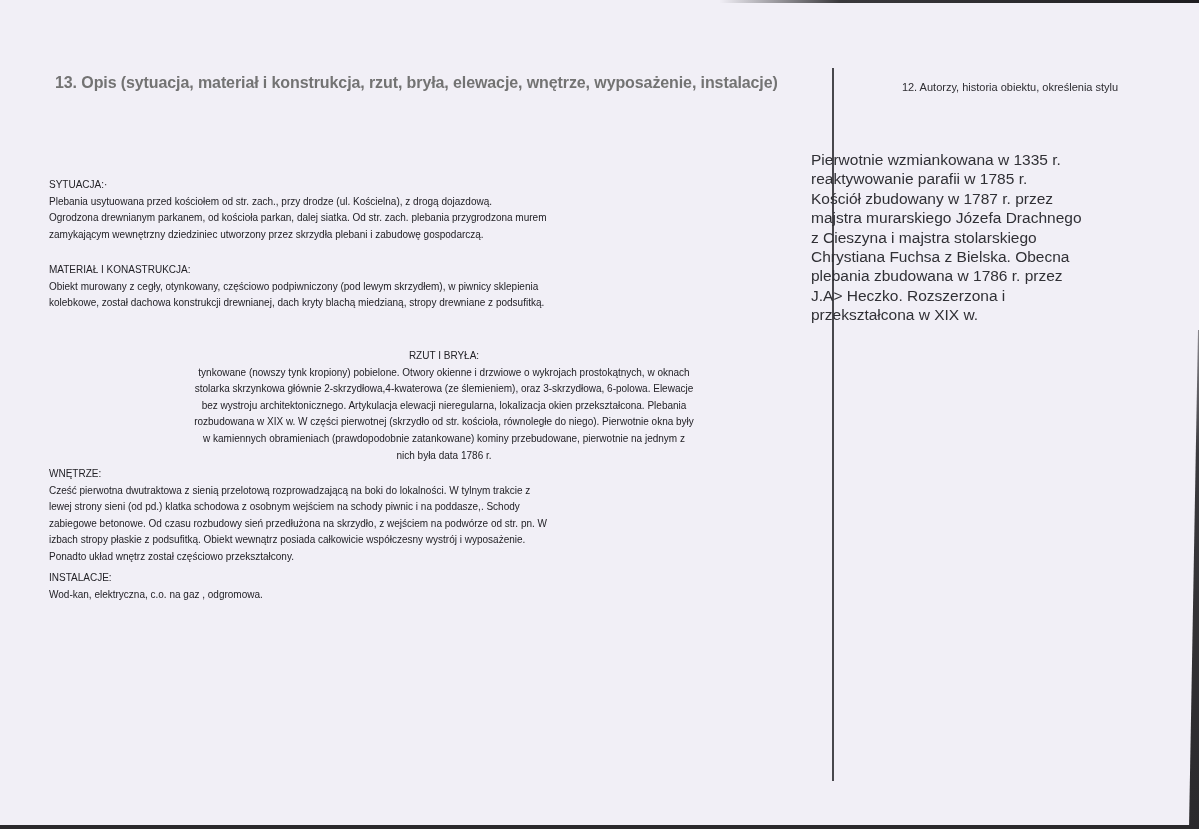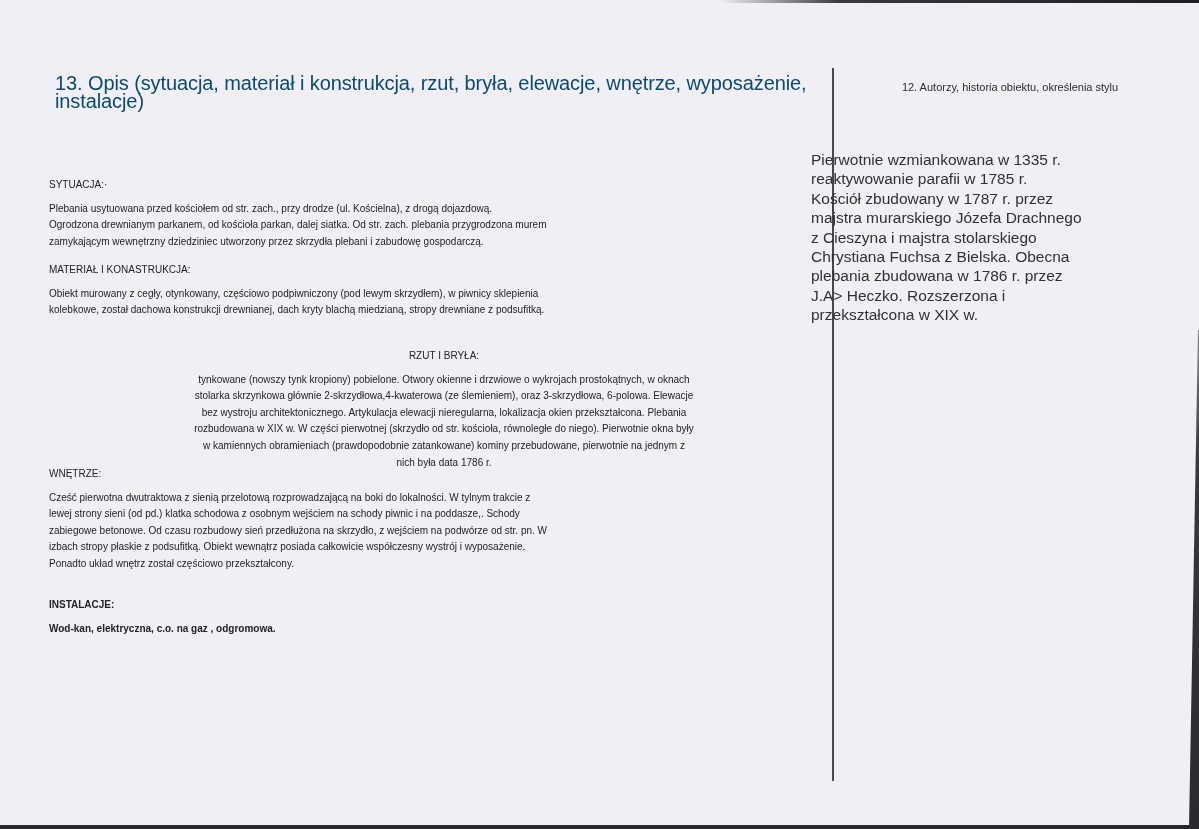"13. Opis (sytuacja, materiał i" .section-header-left { color: #0c4a6e -> #737373; font-size: 20px -> 16px; font-weight: none -> bold }
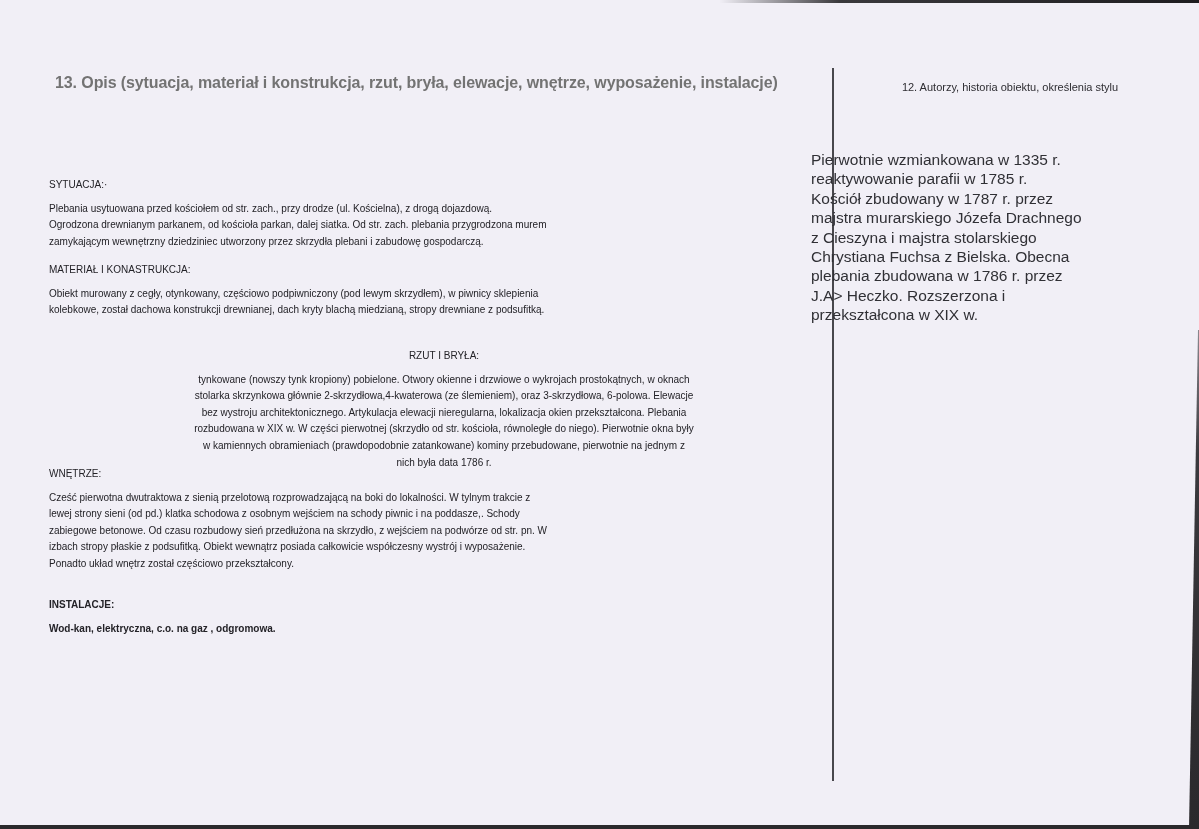"Plebania usytuowana przed kościołem od" .body-block .para { margin-top: 7px -> none }
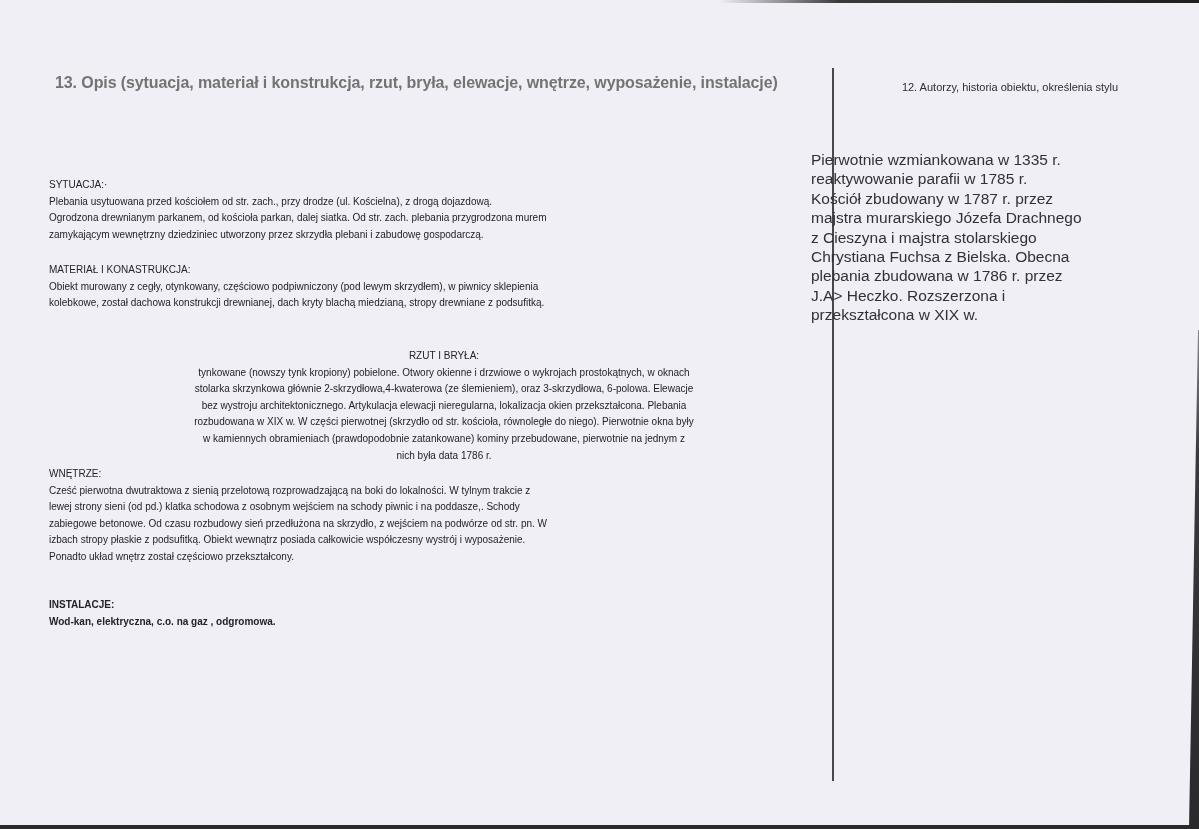"INSTALACJE:" #block-instalacje { font-weight: bold -> none; top: 597px -> 570px }
